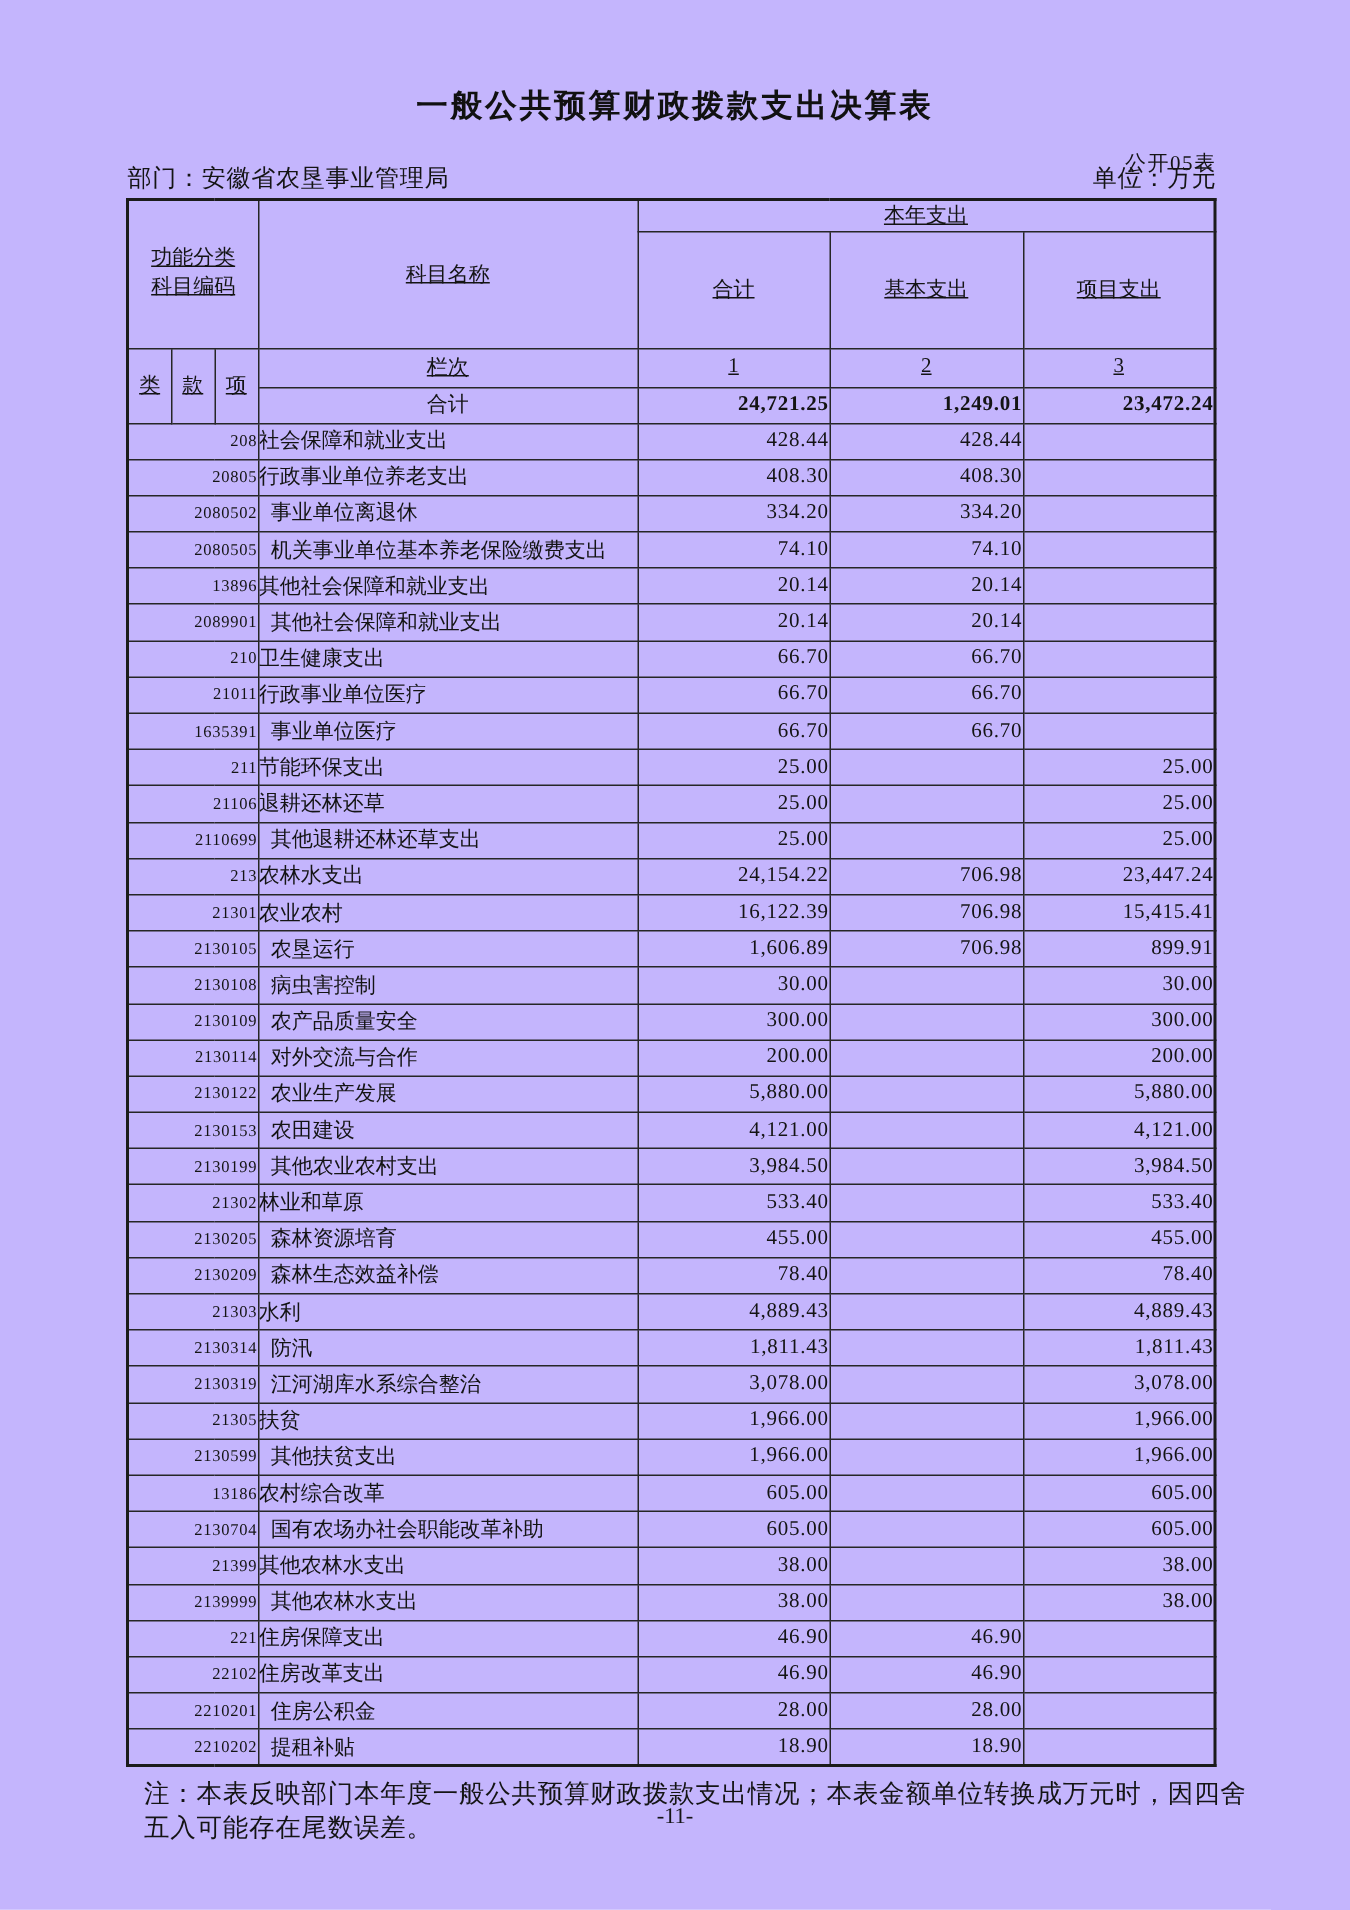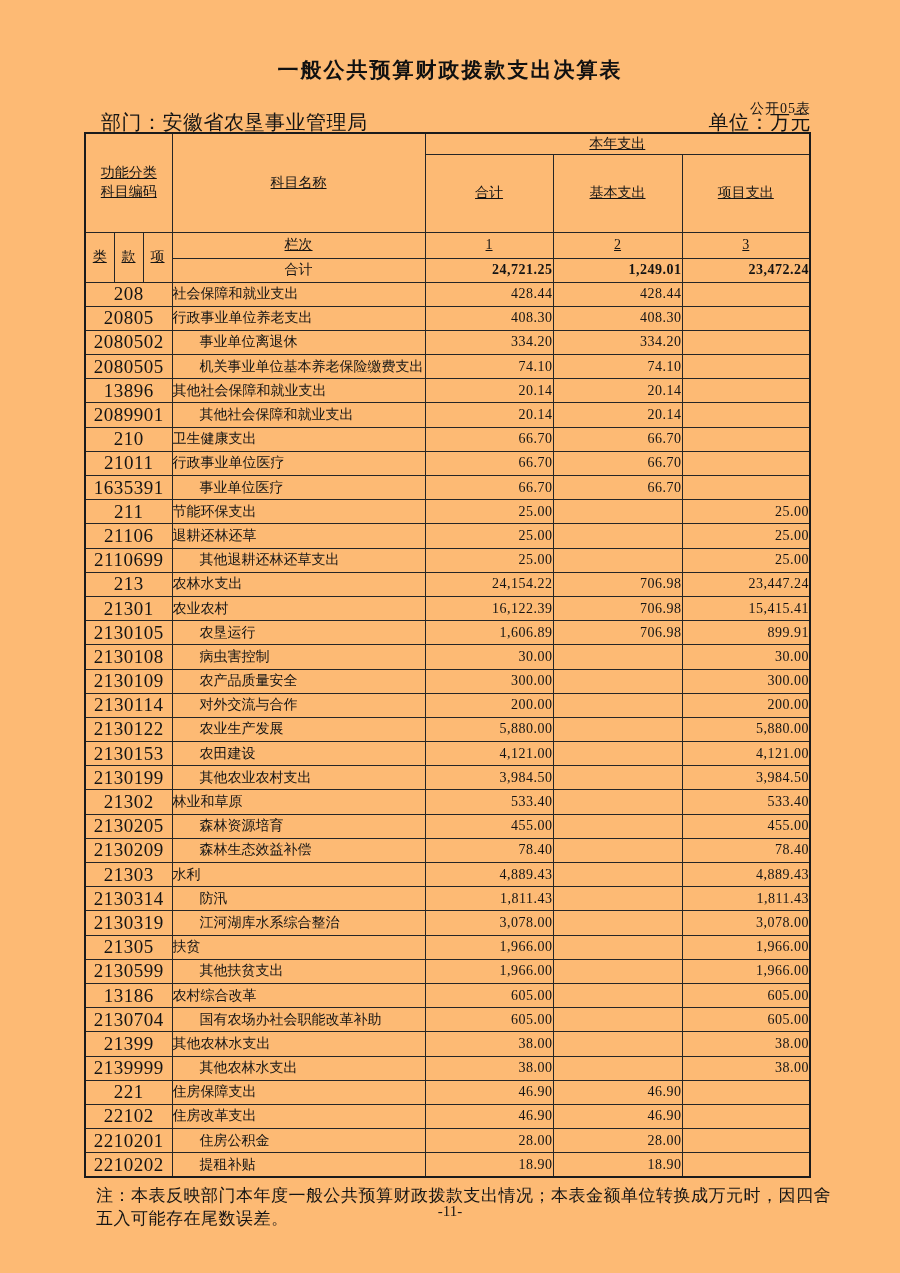"一般公共预算财政拨款支出决算表" .page { background: #fdba74 -> #c4b5fd }
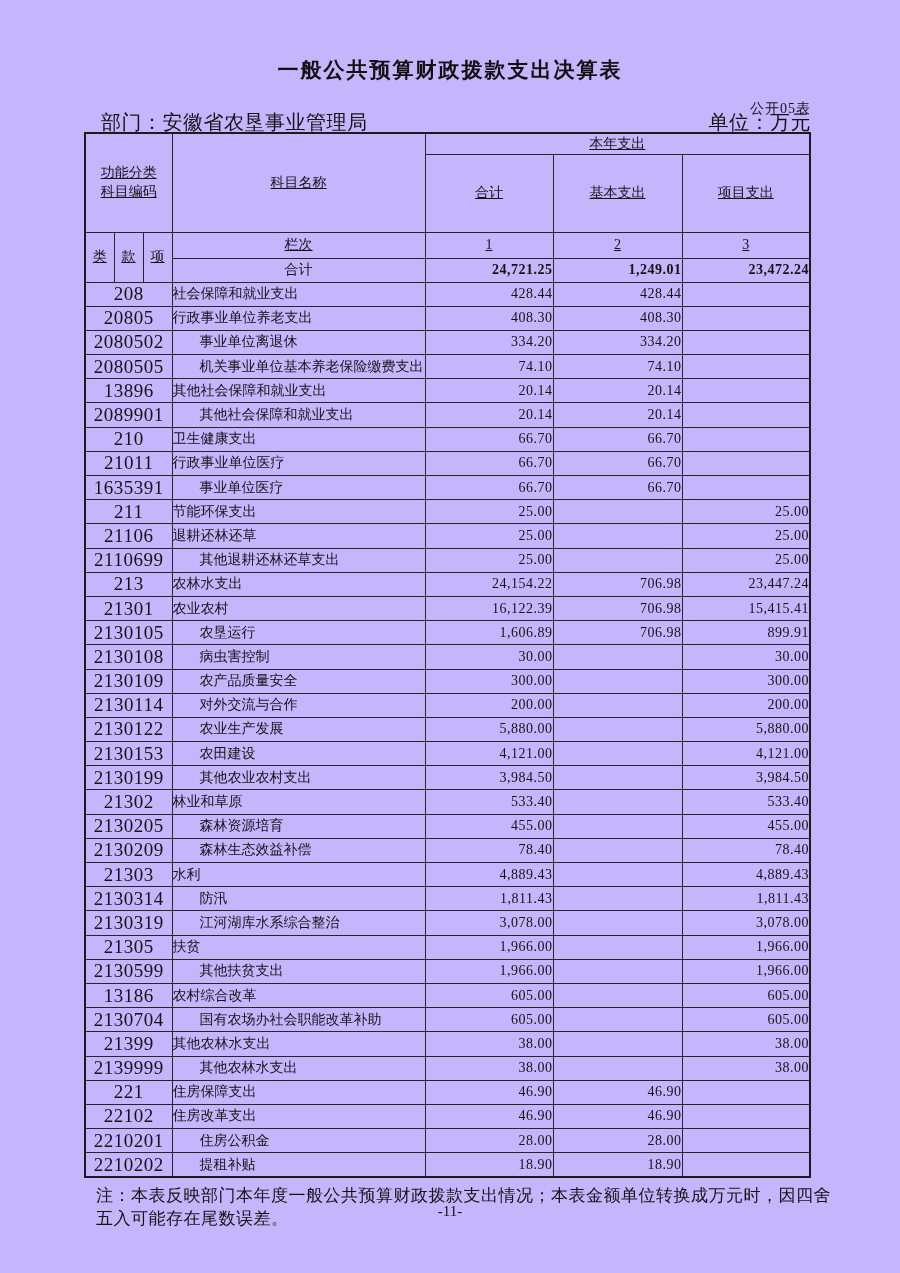"部门：安徽省农垦事业管理局" .meta-row { font-size: 20px -> 16px; margin-left: 16px -> none }
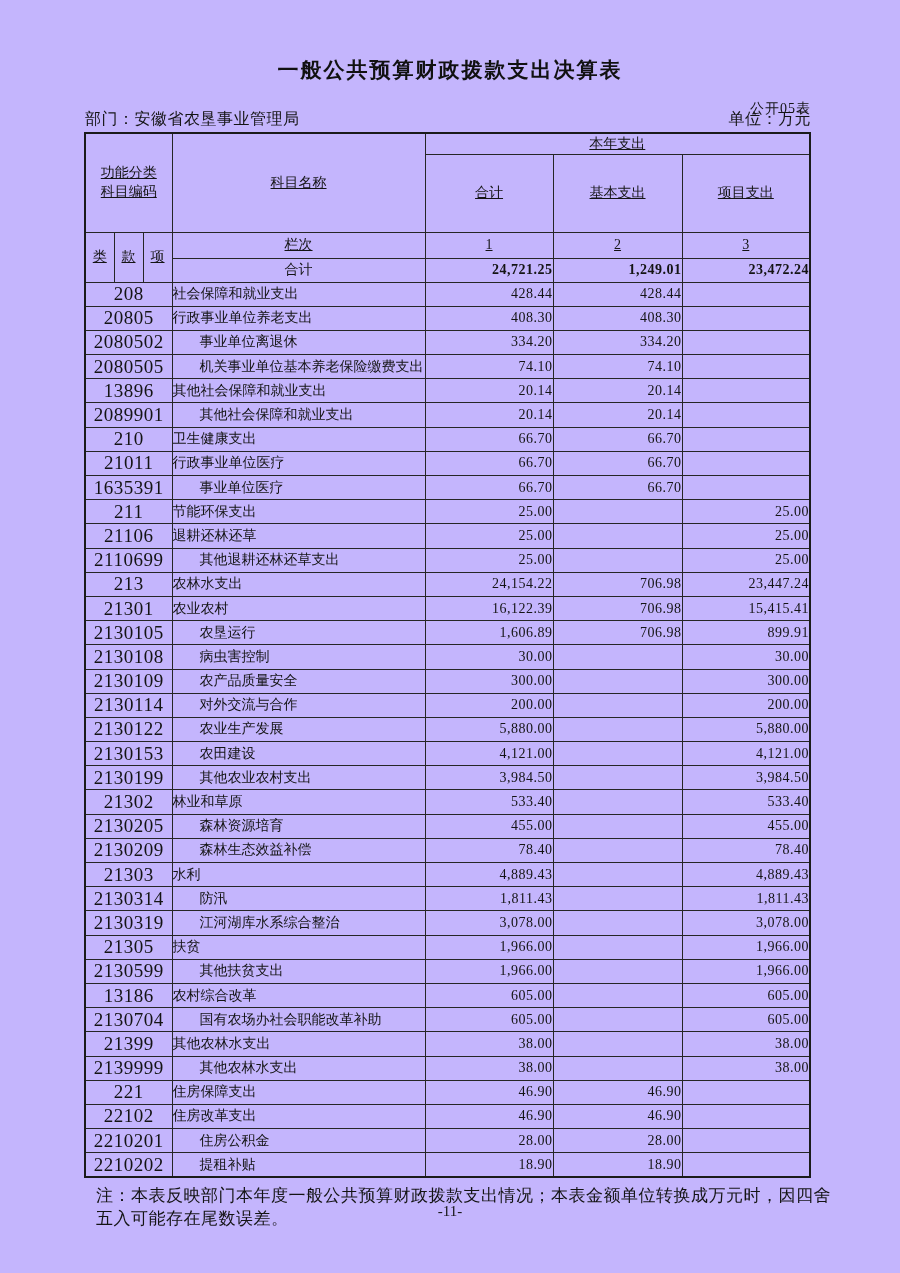"208" td.code { font-size: 19px -> 11px; text-align: center -> right }
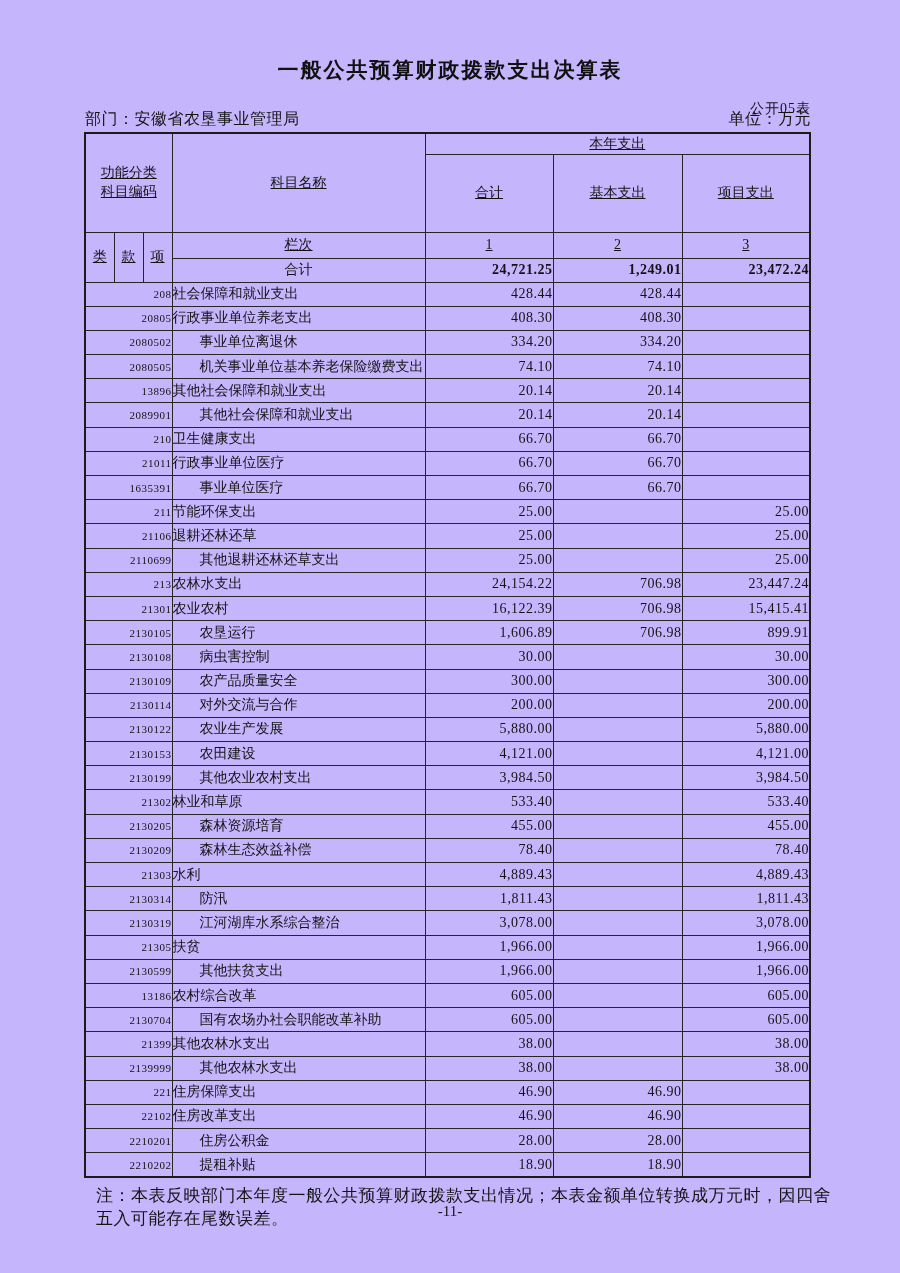"事业单位离退休" td.name.indent { padding-left: 27px -> 8px }
